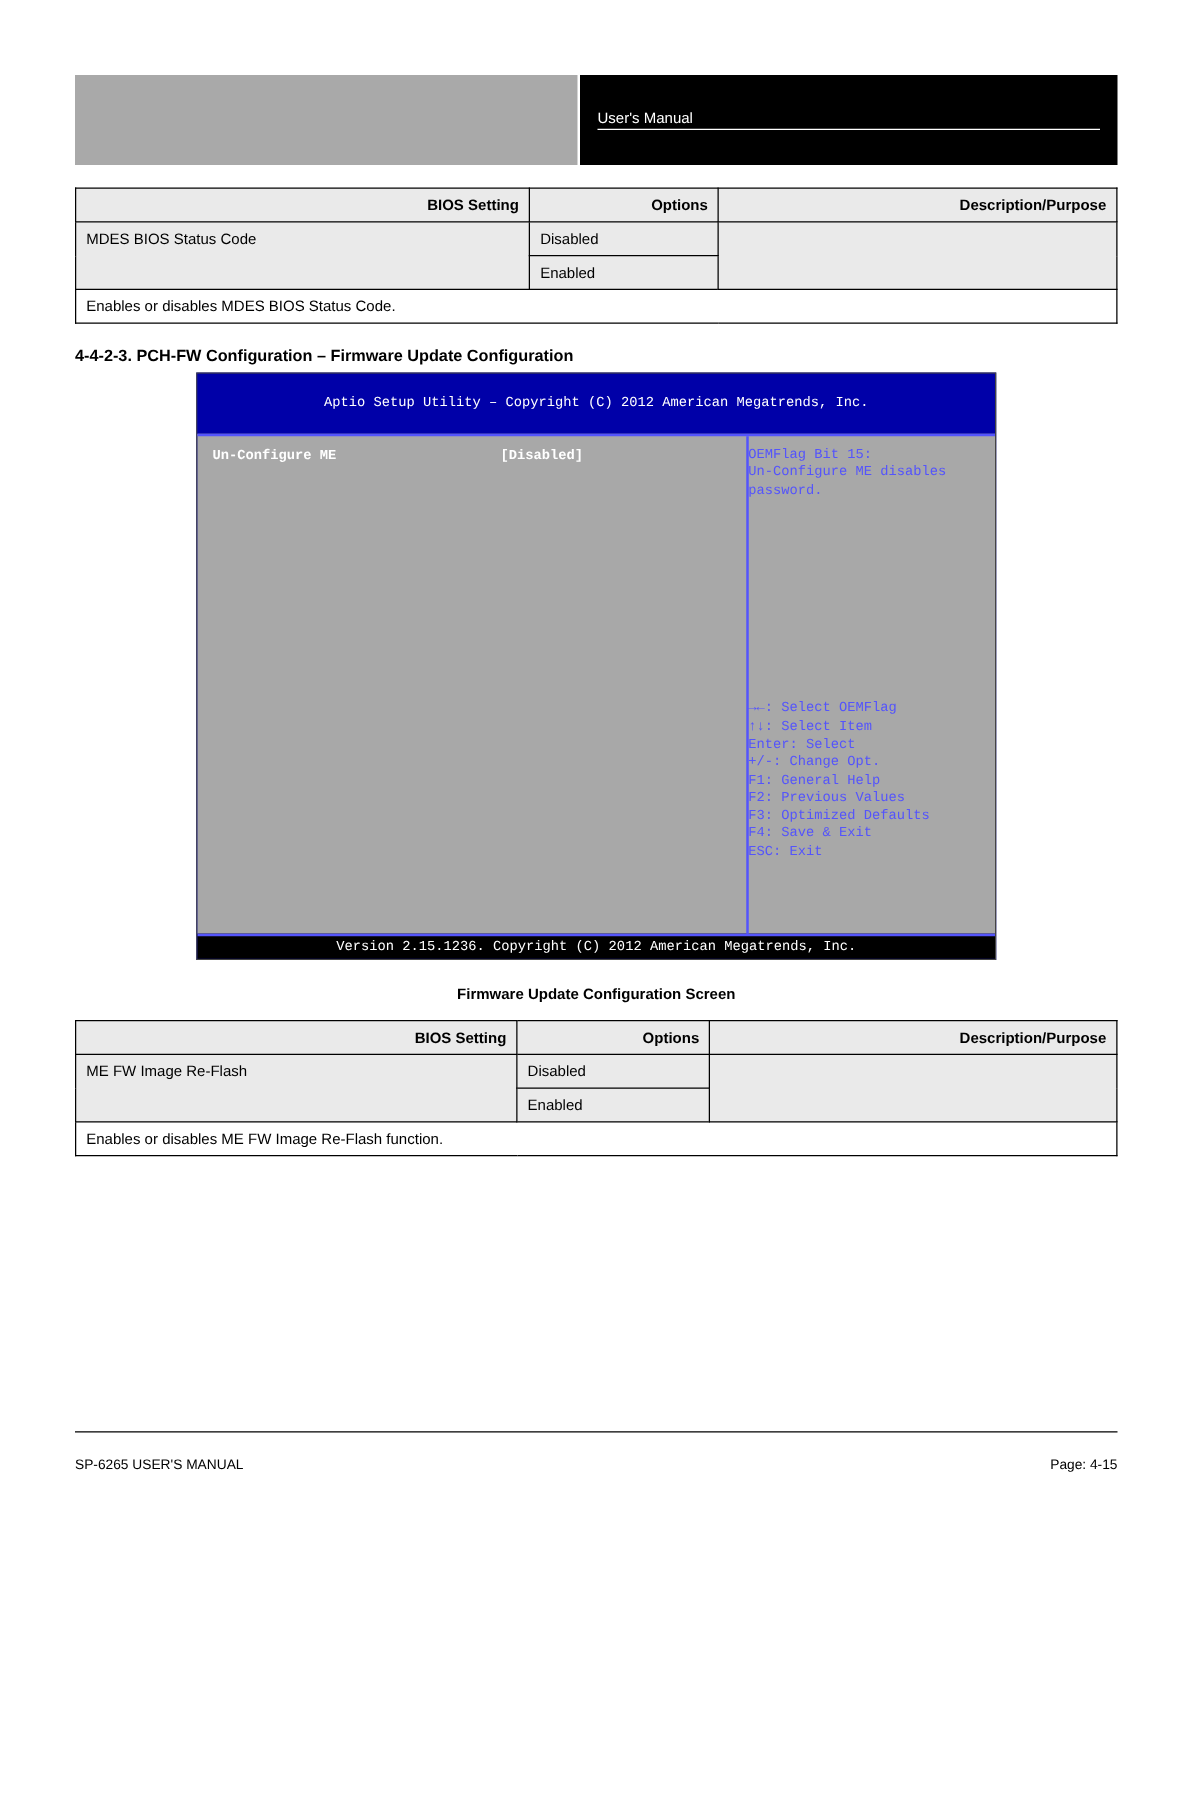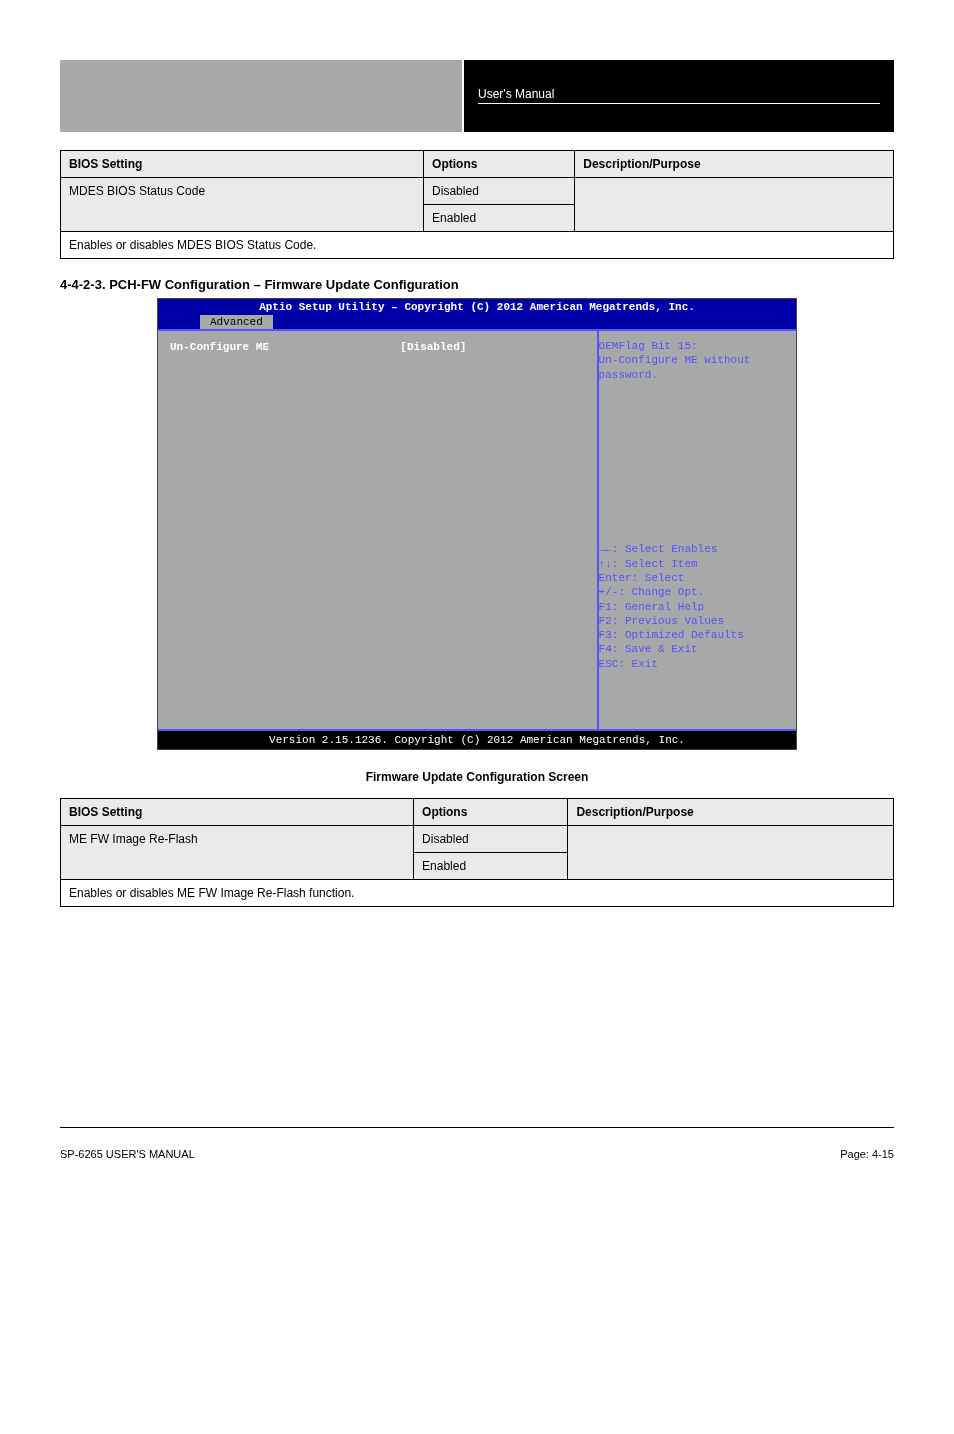"BIOS Setting" table.opt th { text-align: left -> right }
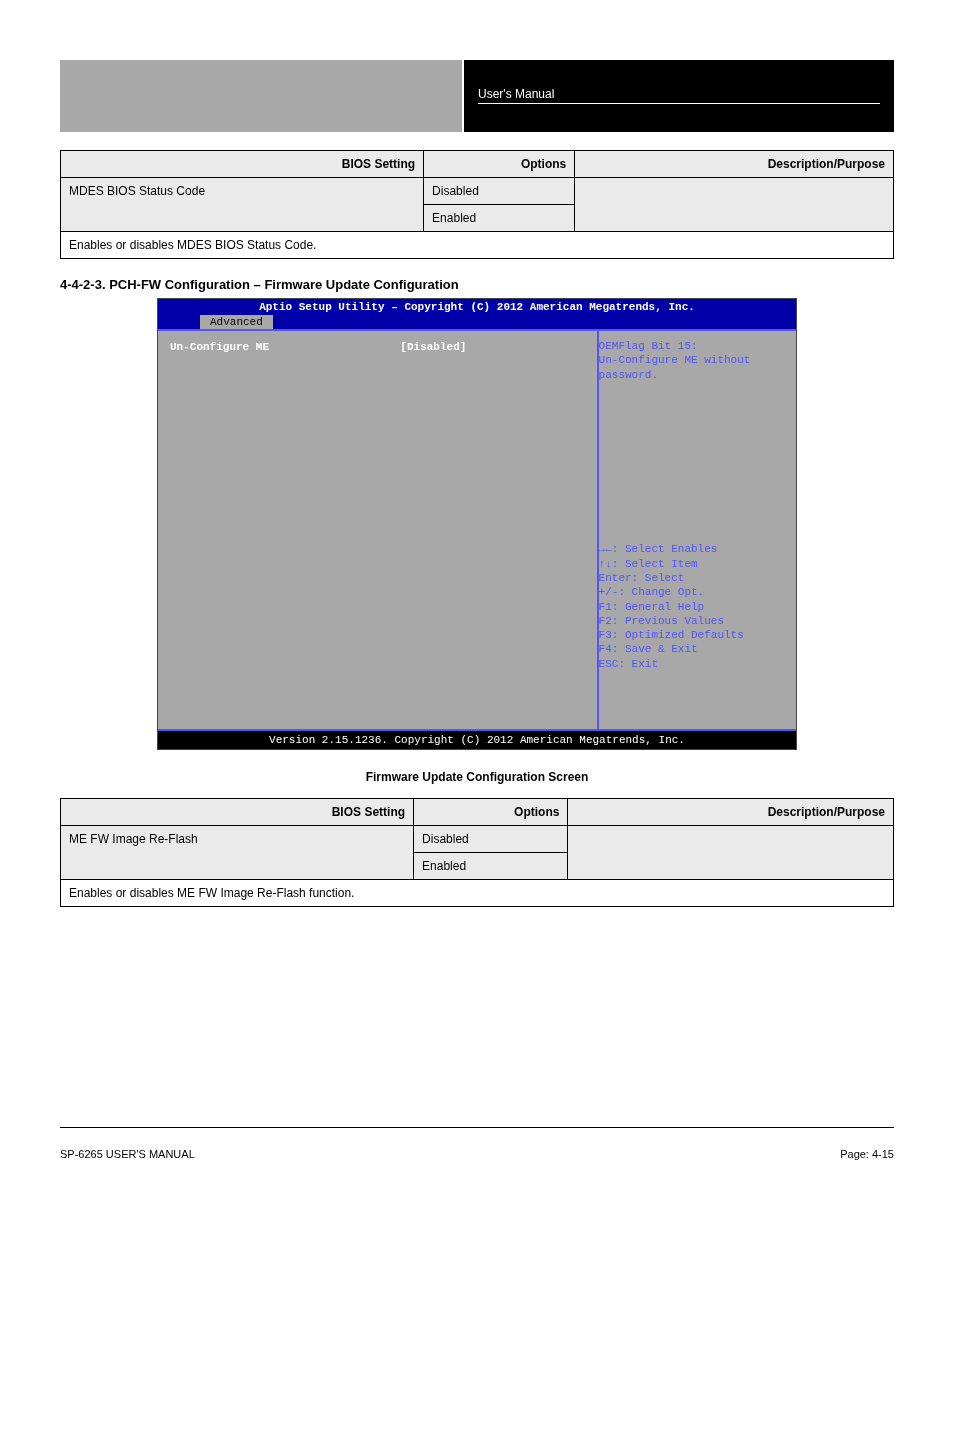"Aptio Setup Utility – Copyright" .bios-top { font-weight: bold -> none; padding: 2px 0 -> 18px 0 }
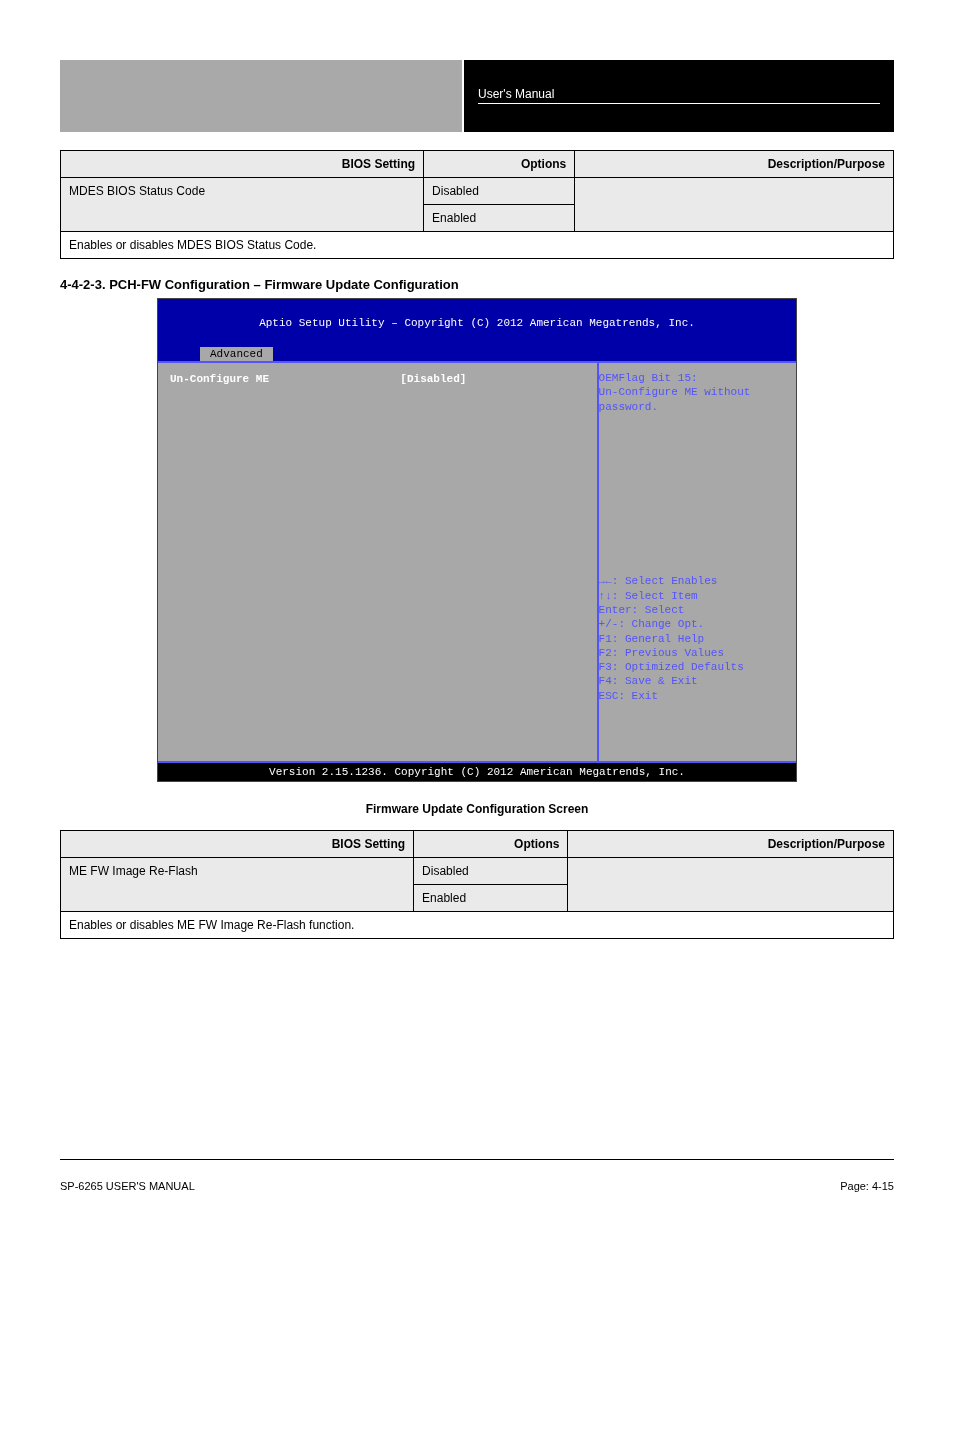"Advanced" div.bios-tab-row { html: <div> <div>Advanced</div> </div> -> none }
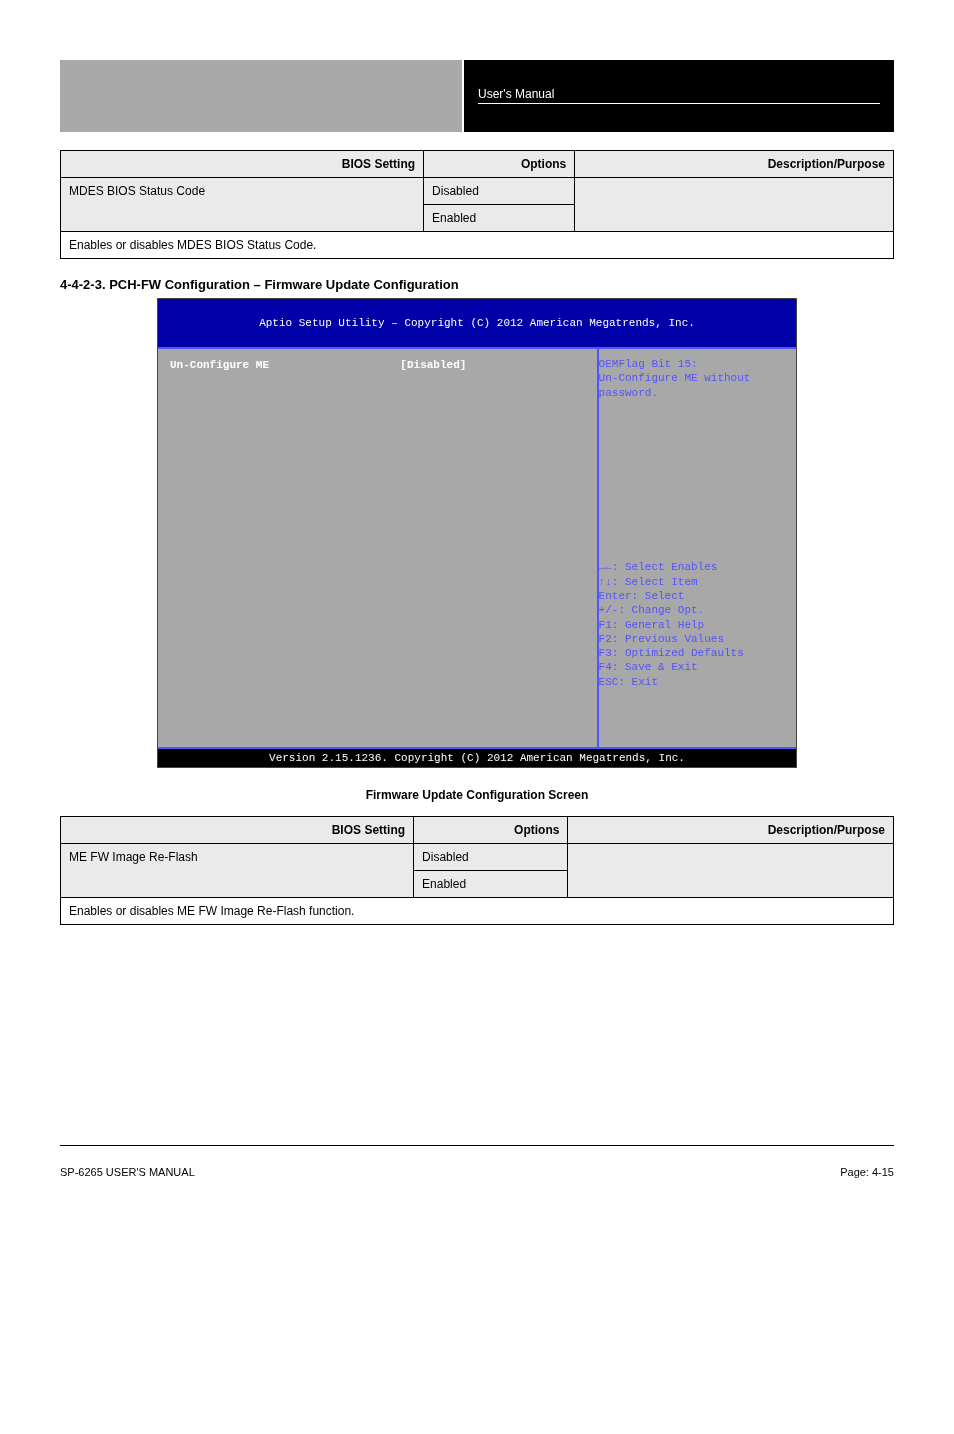"Un-Configure ME without" div { text: without -> disables }
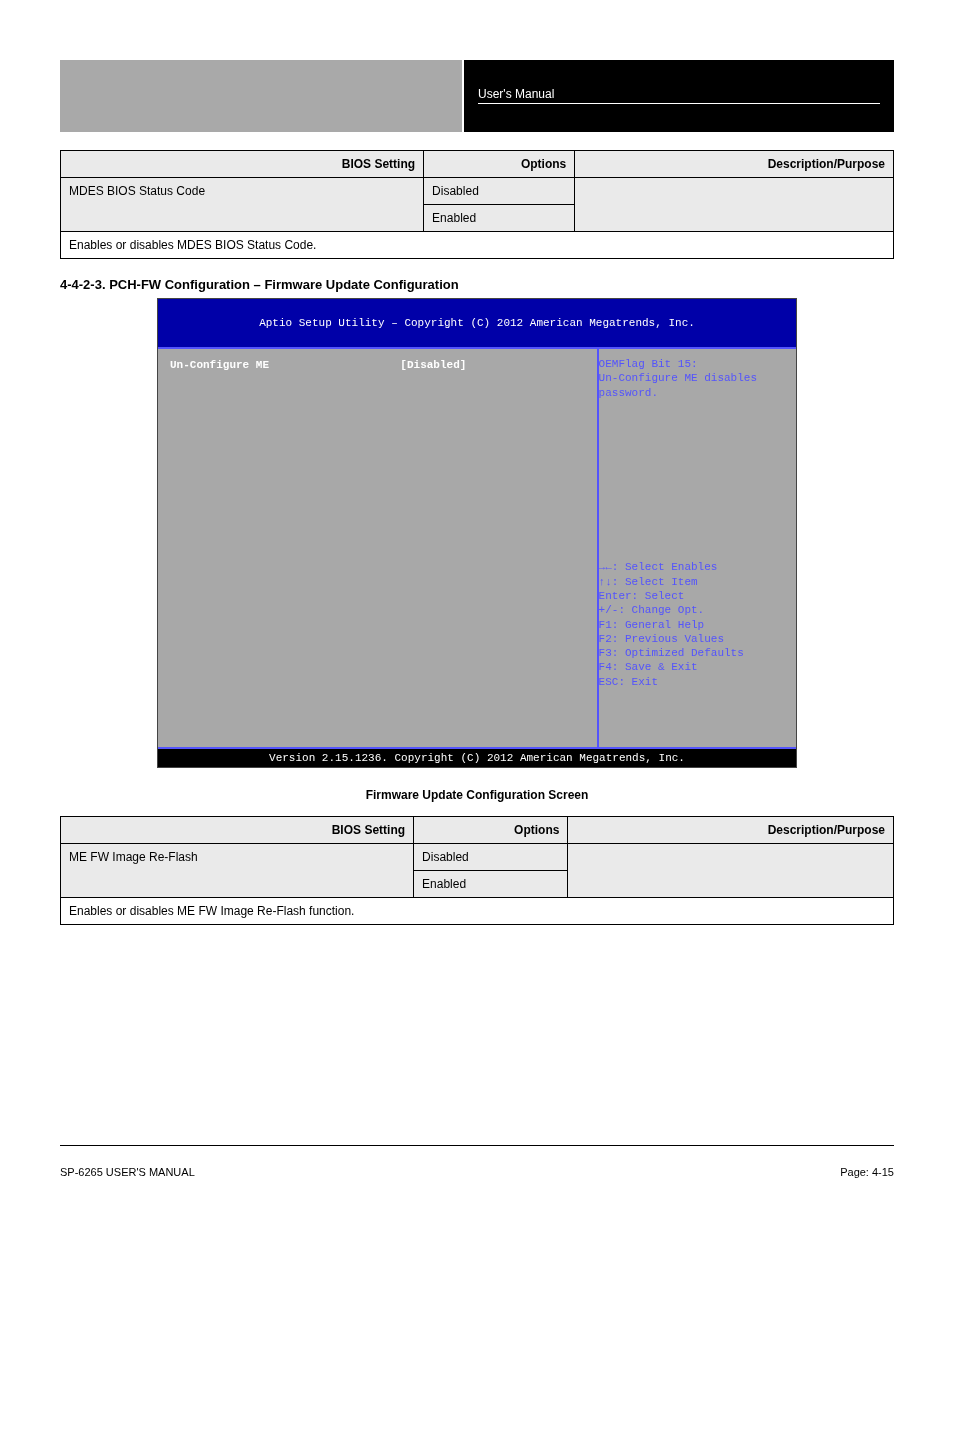"→←: Select Enables" div { text: Enables -> OEMFlag }
